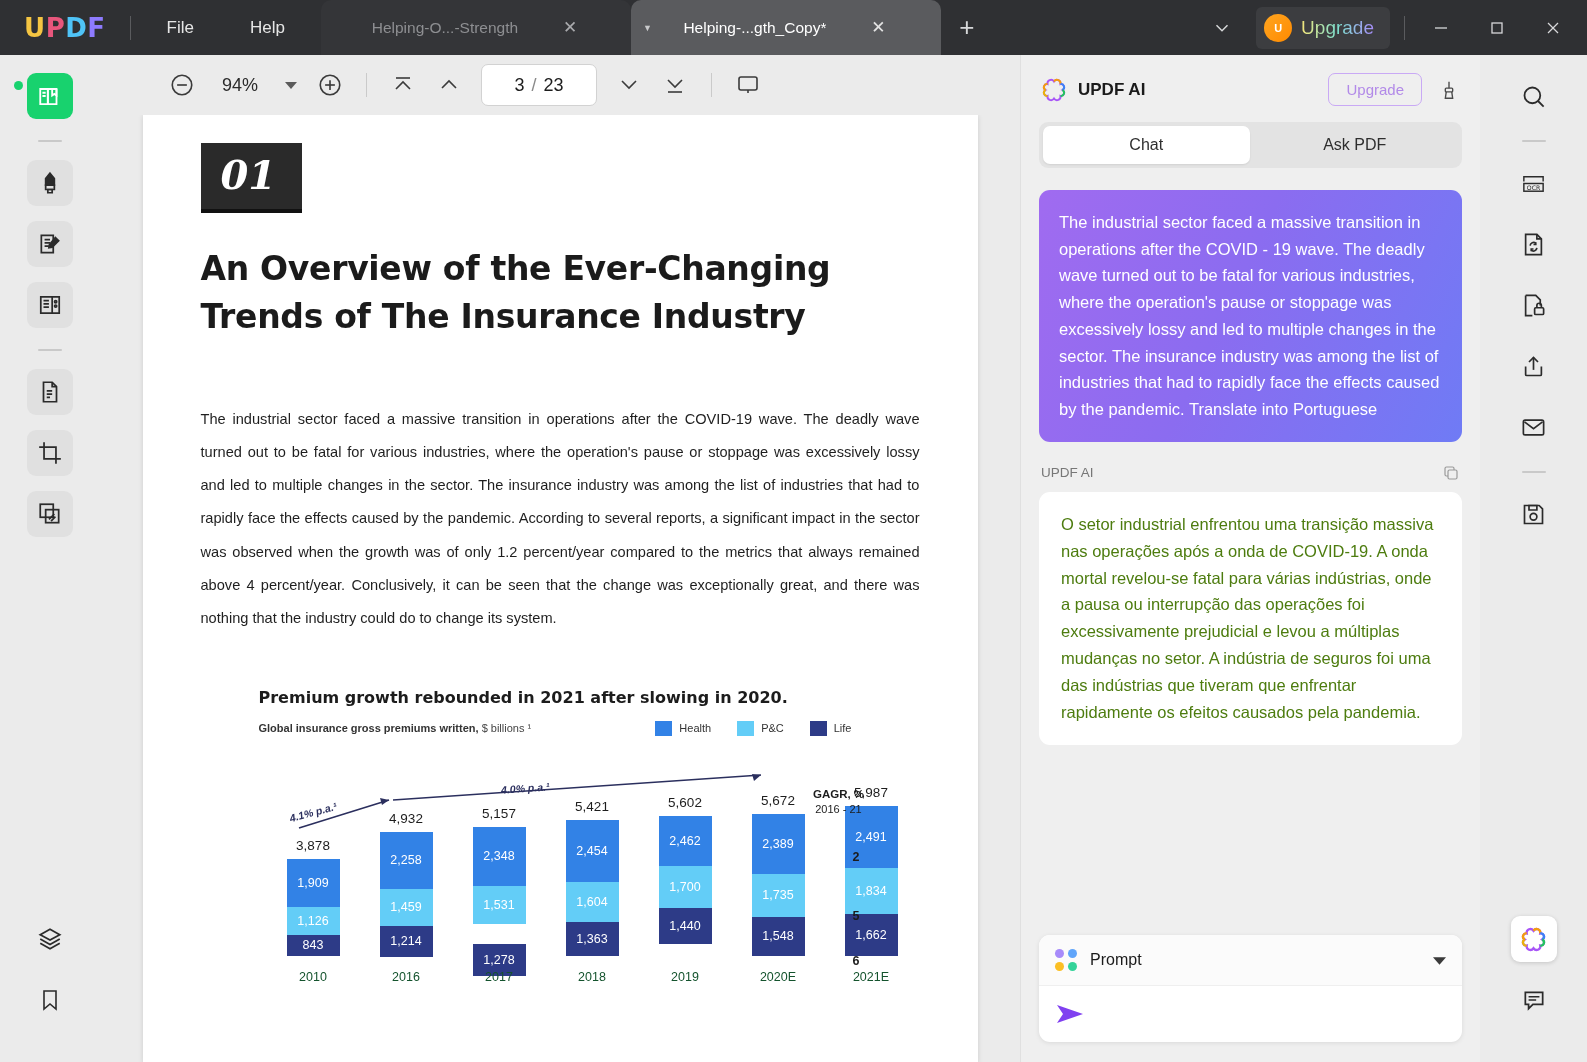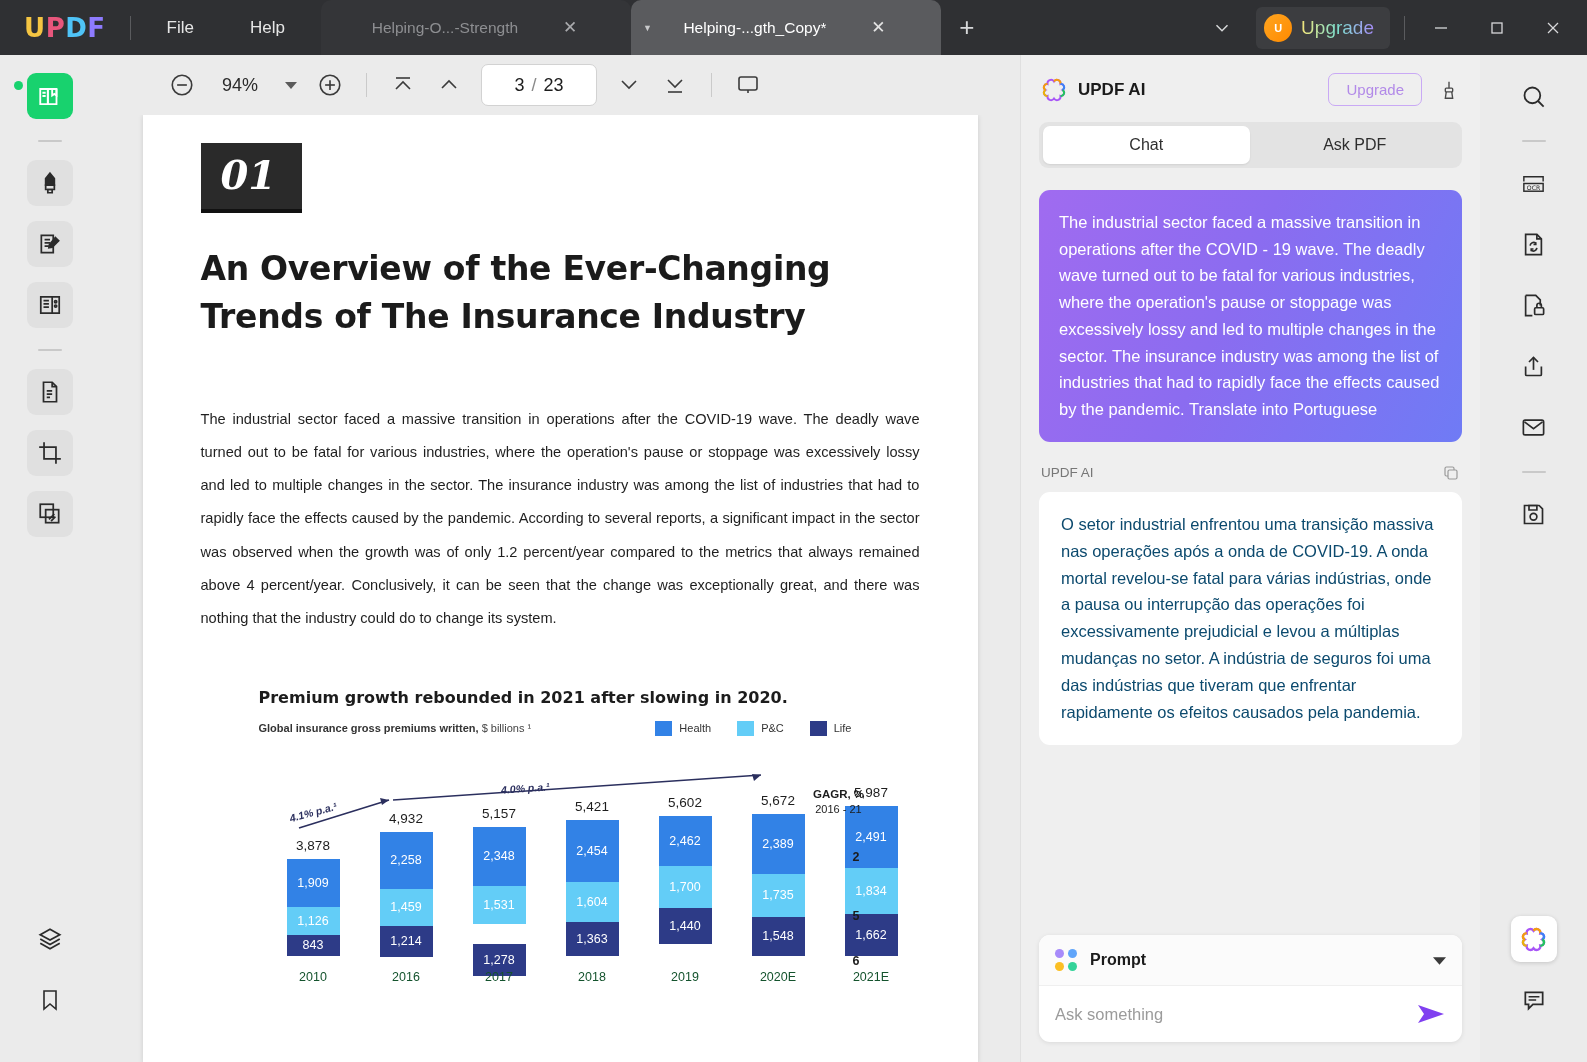"O setor industrial enfrentou uma" .bubble-ai { color: #0c4a6e -> #4d7c0f }
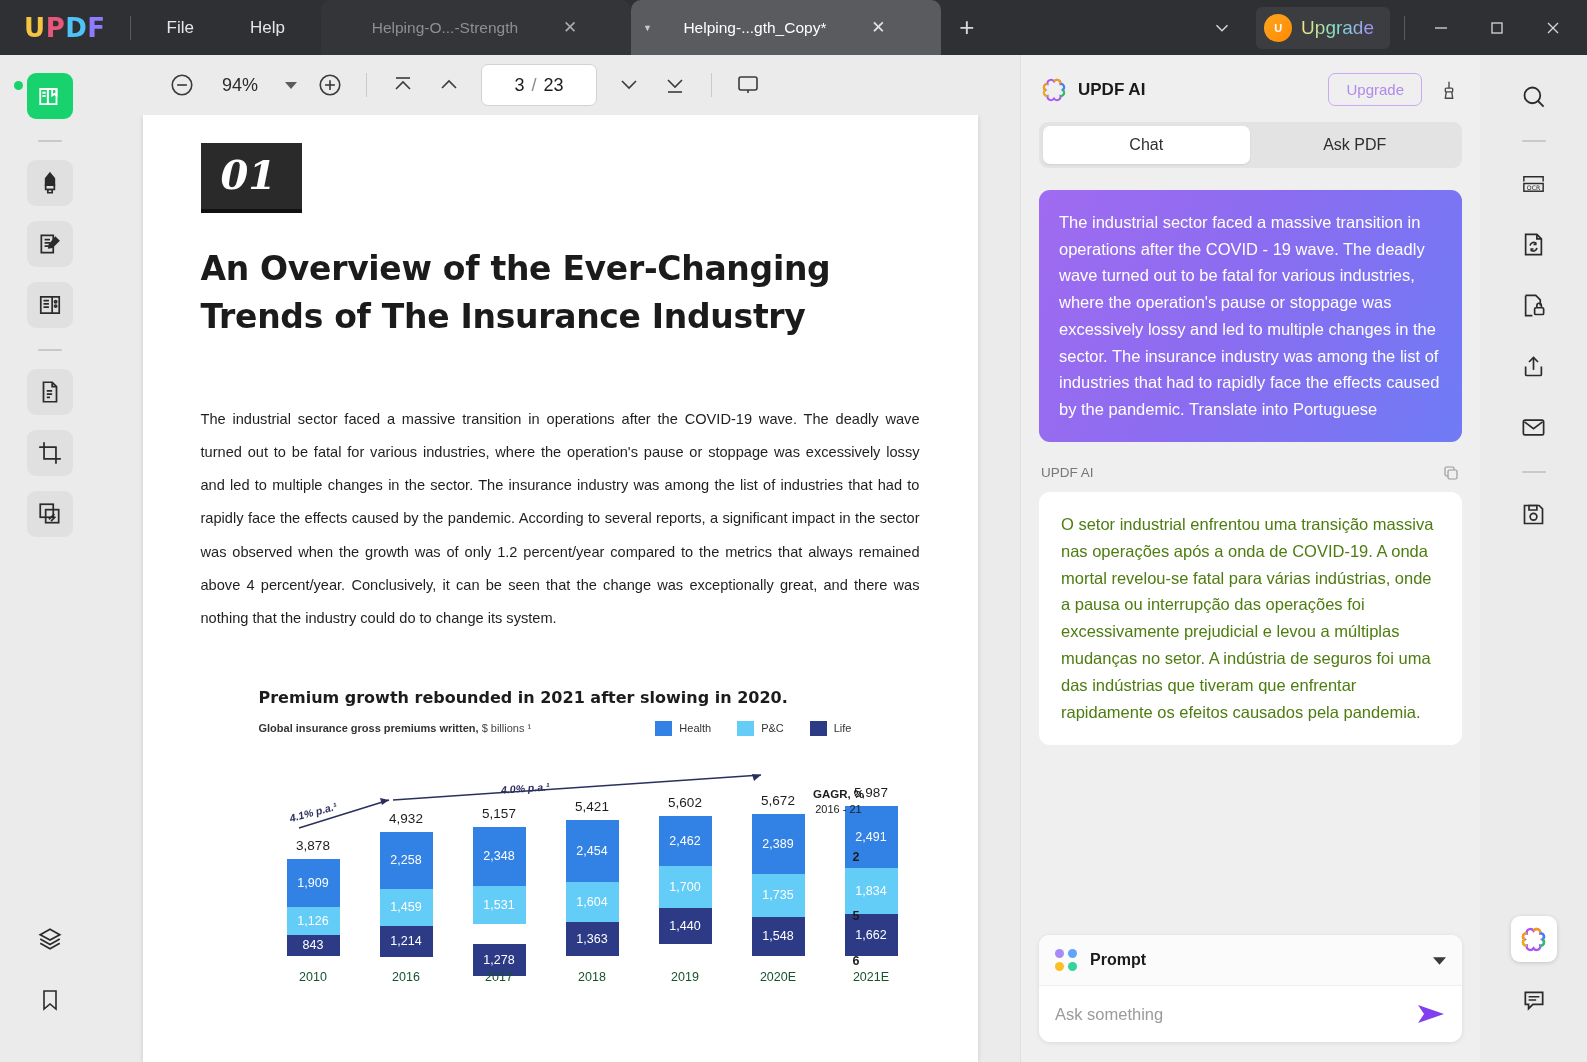"Prompt" .prompt-label { font-weight: bold -> normal }
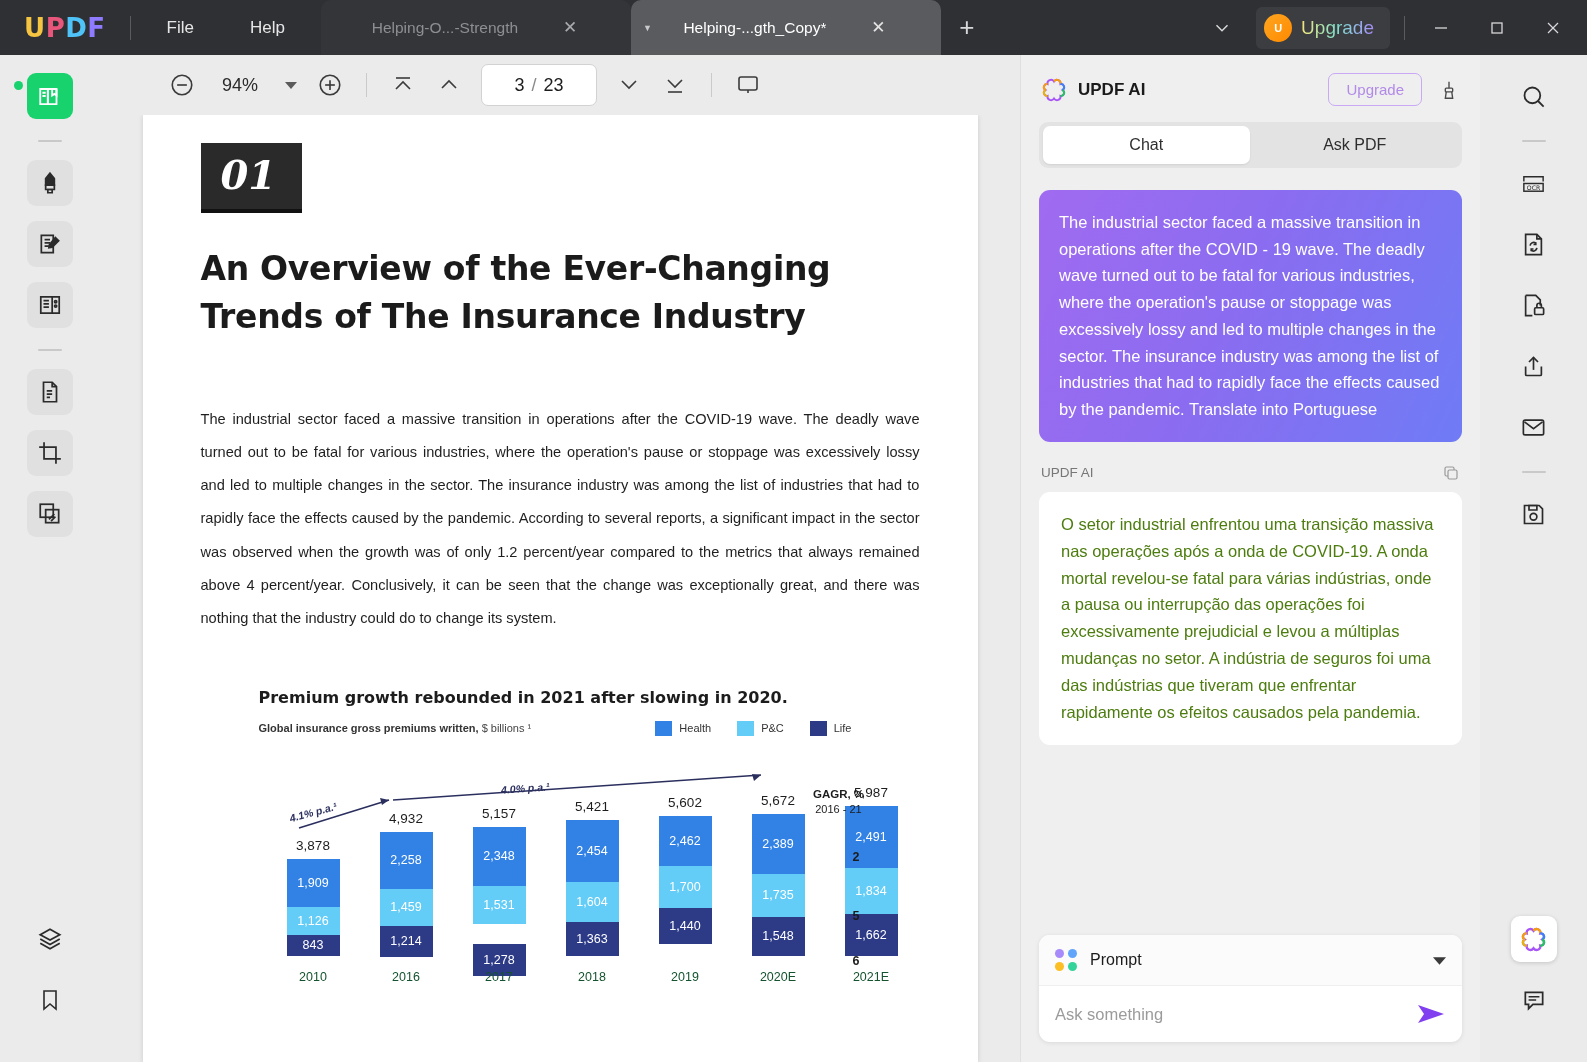"Ask something" input.prompt-input { html: <input> -> none }
